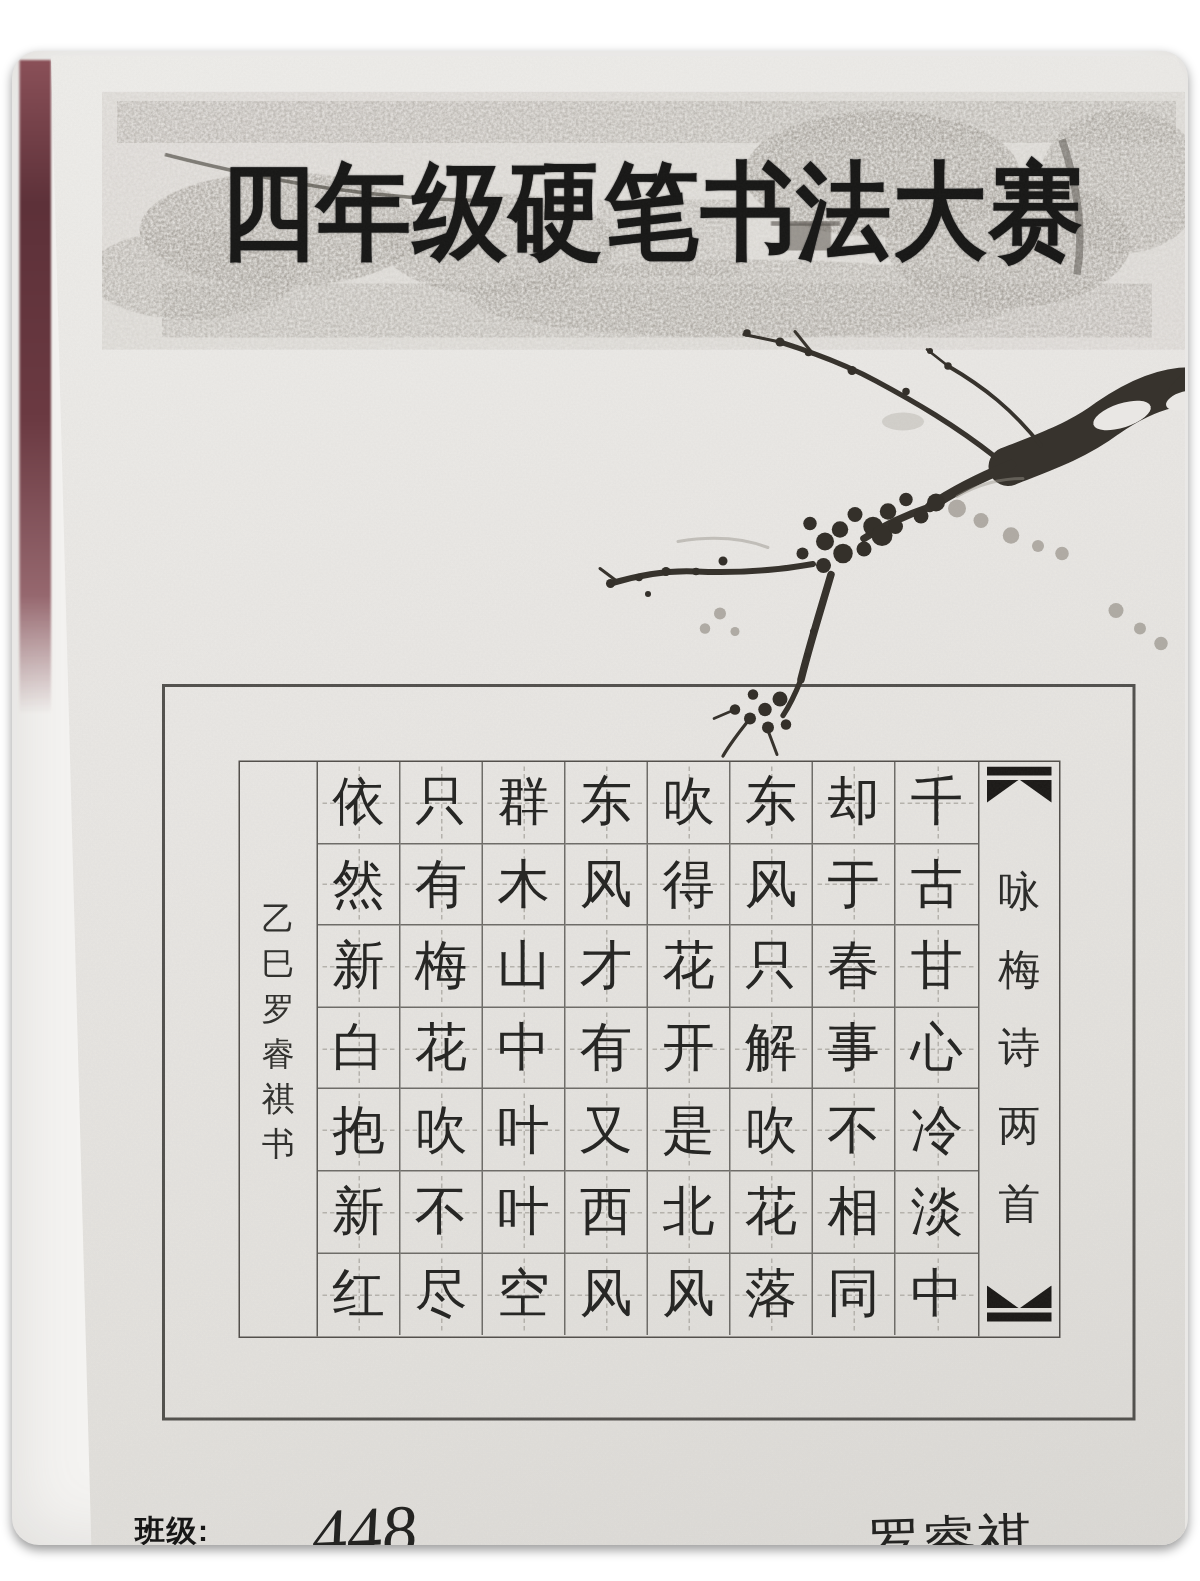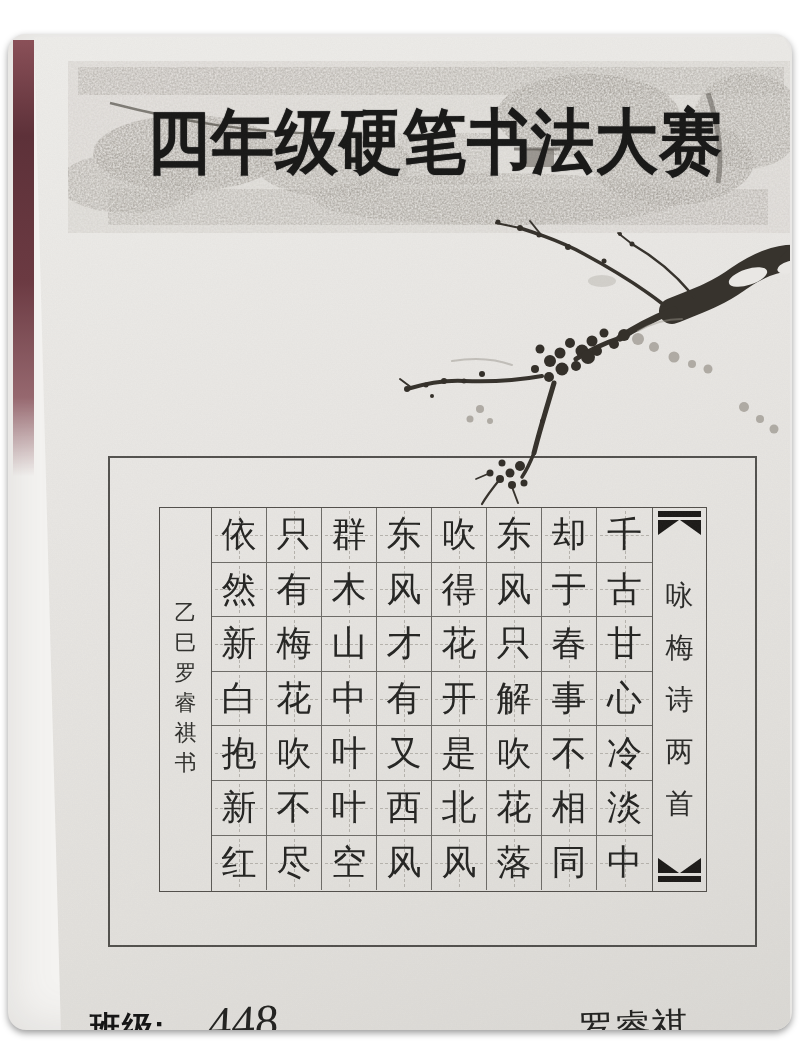"班级:" .f-label { font-size: 31px -> 20px }
